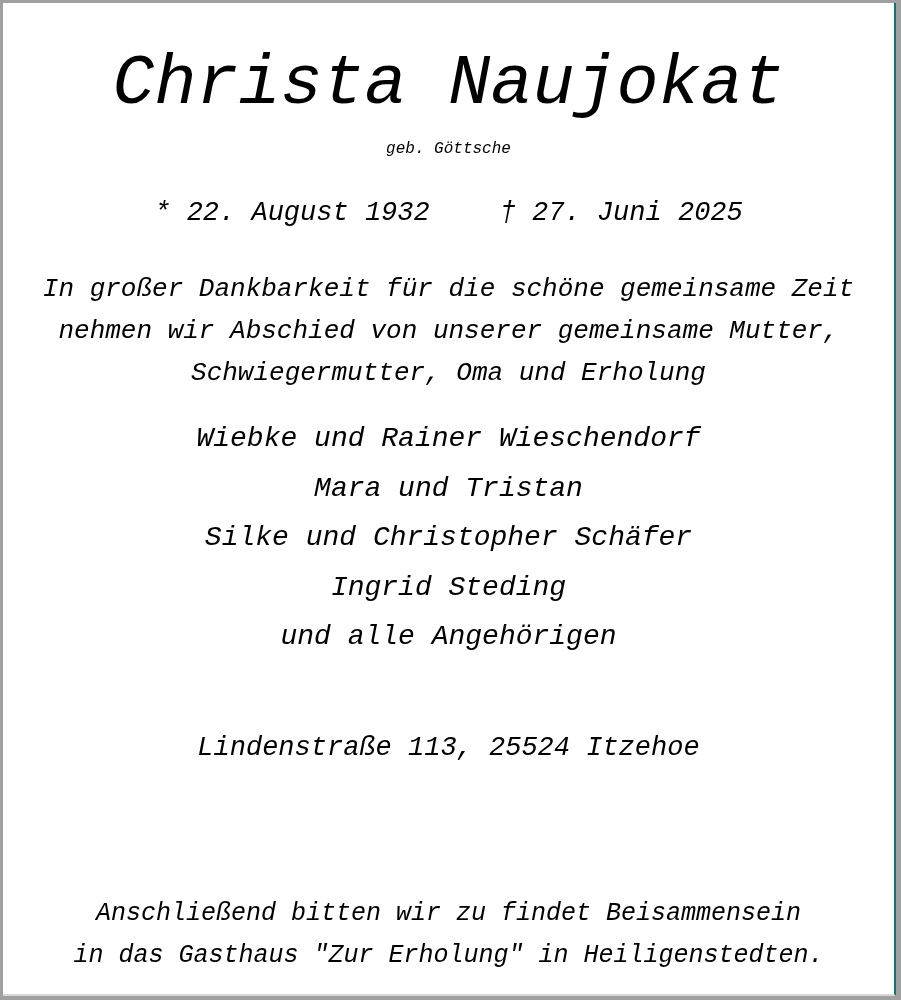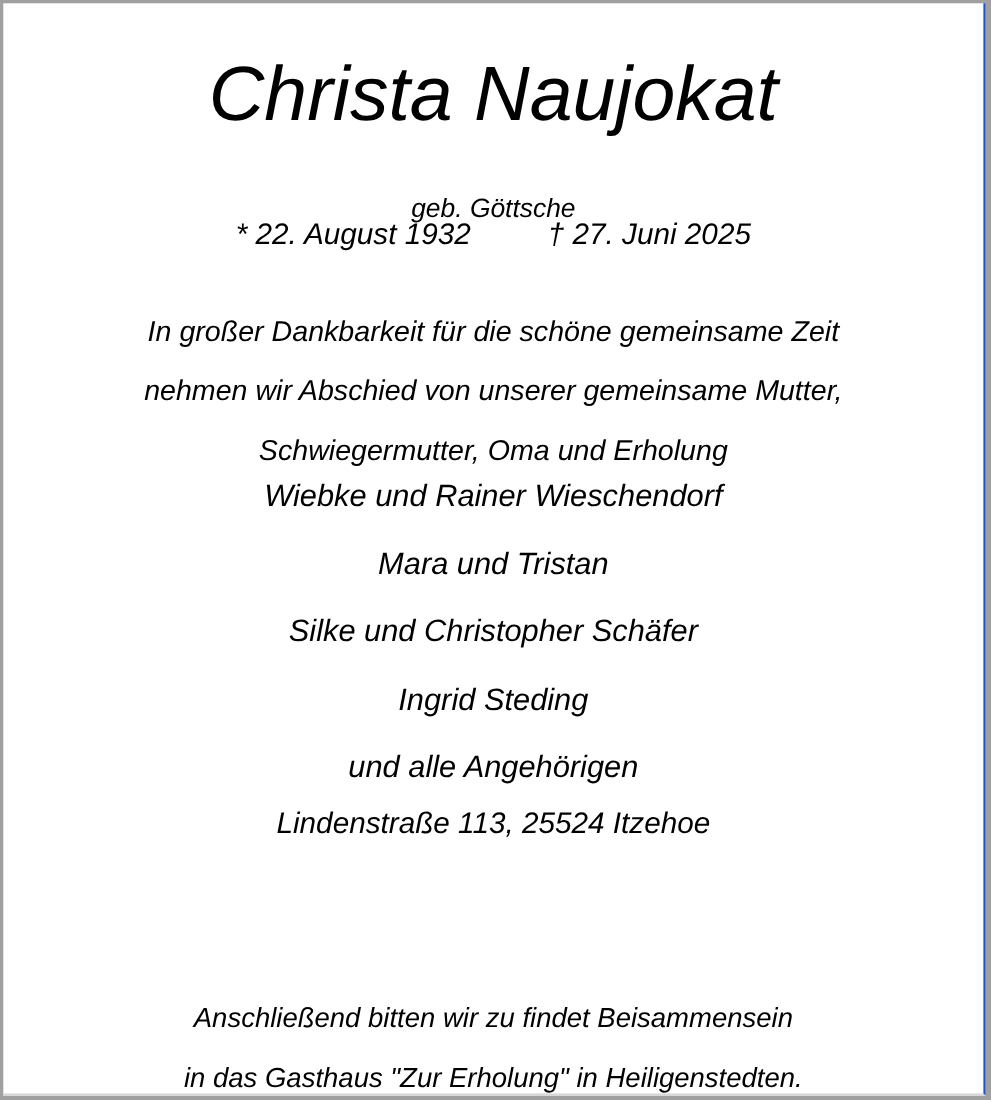"Christa Naujokat" .card { border-right: 2px solid #1d4ed8 -> 2px solid #0f766e; font-family: Liberation Sans, sans-serif -> Liberation Mono, monospace }
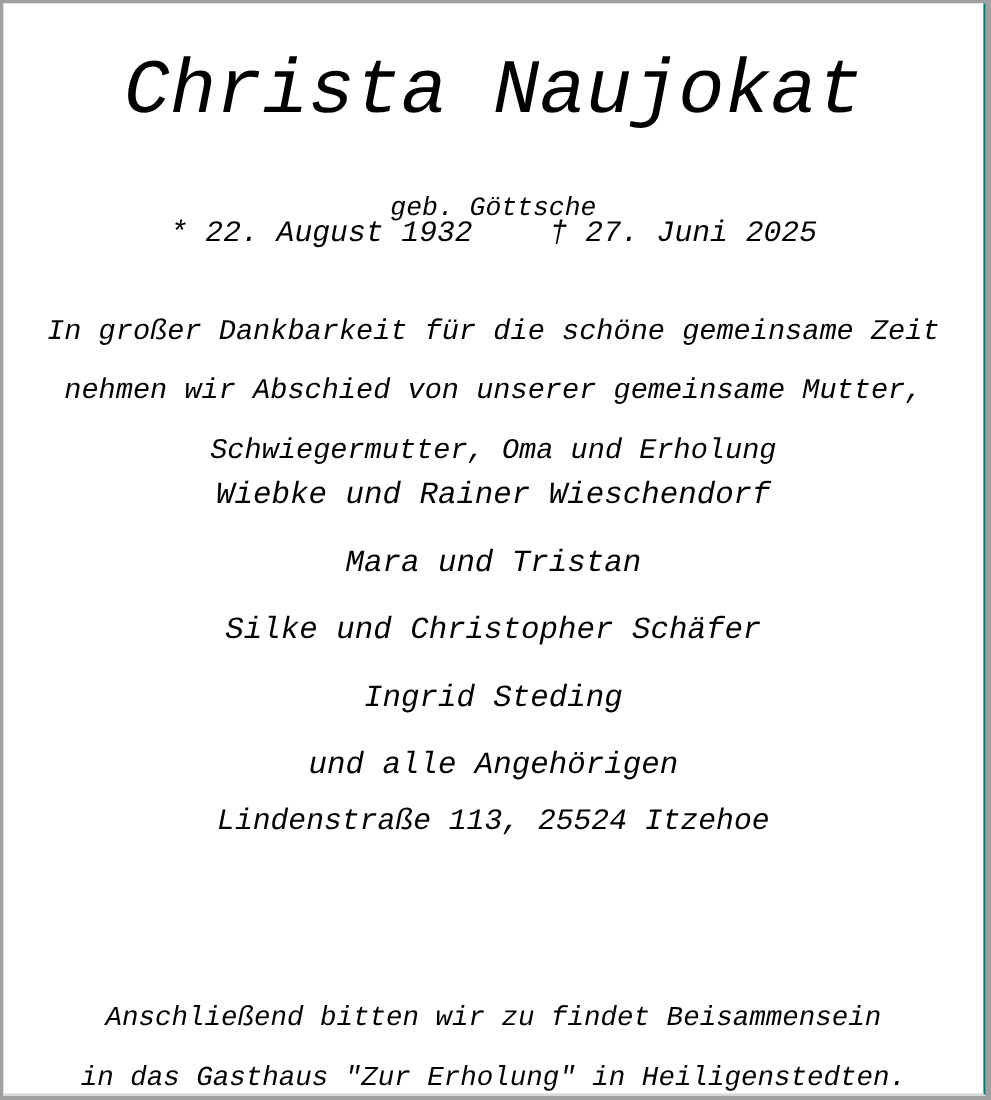"geb. Göttsche" .maiden { font-size: 24px -> 16px; margin-top: 36px -> none }
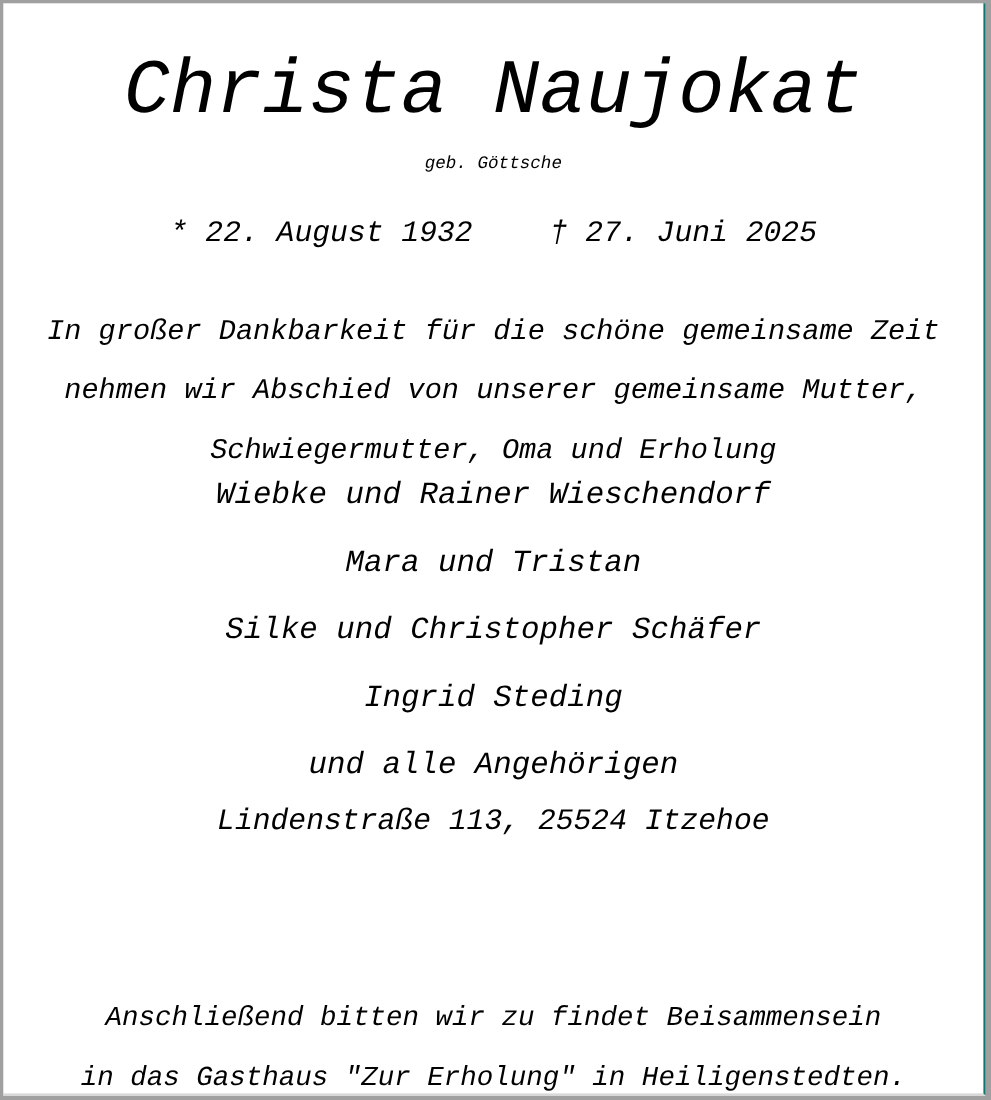"In großer Dankbarkeit für die" .block { margin-top: 12px -> none }
